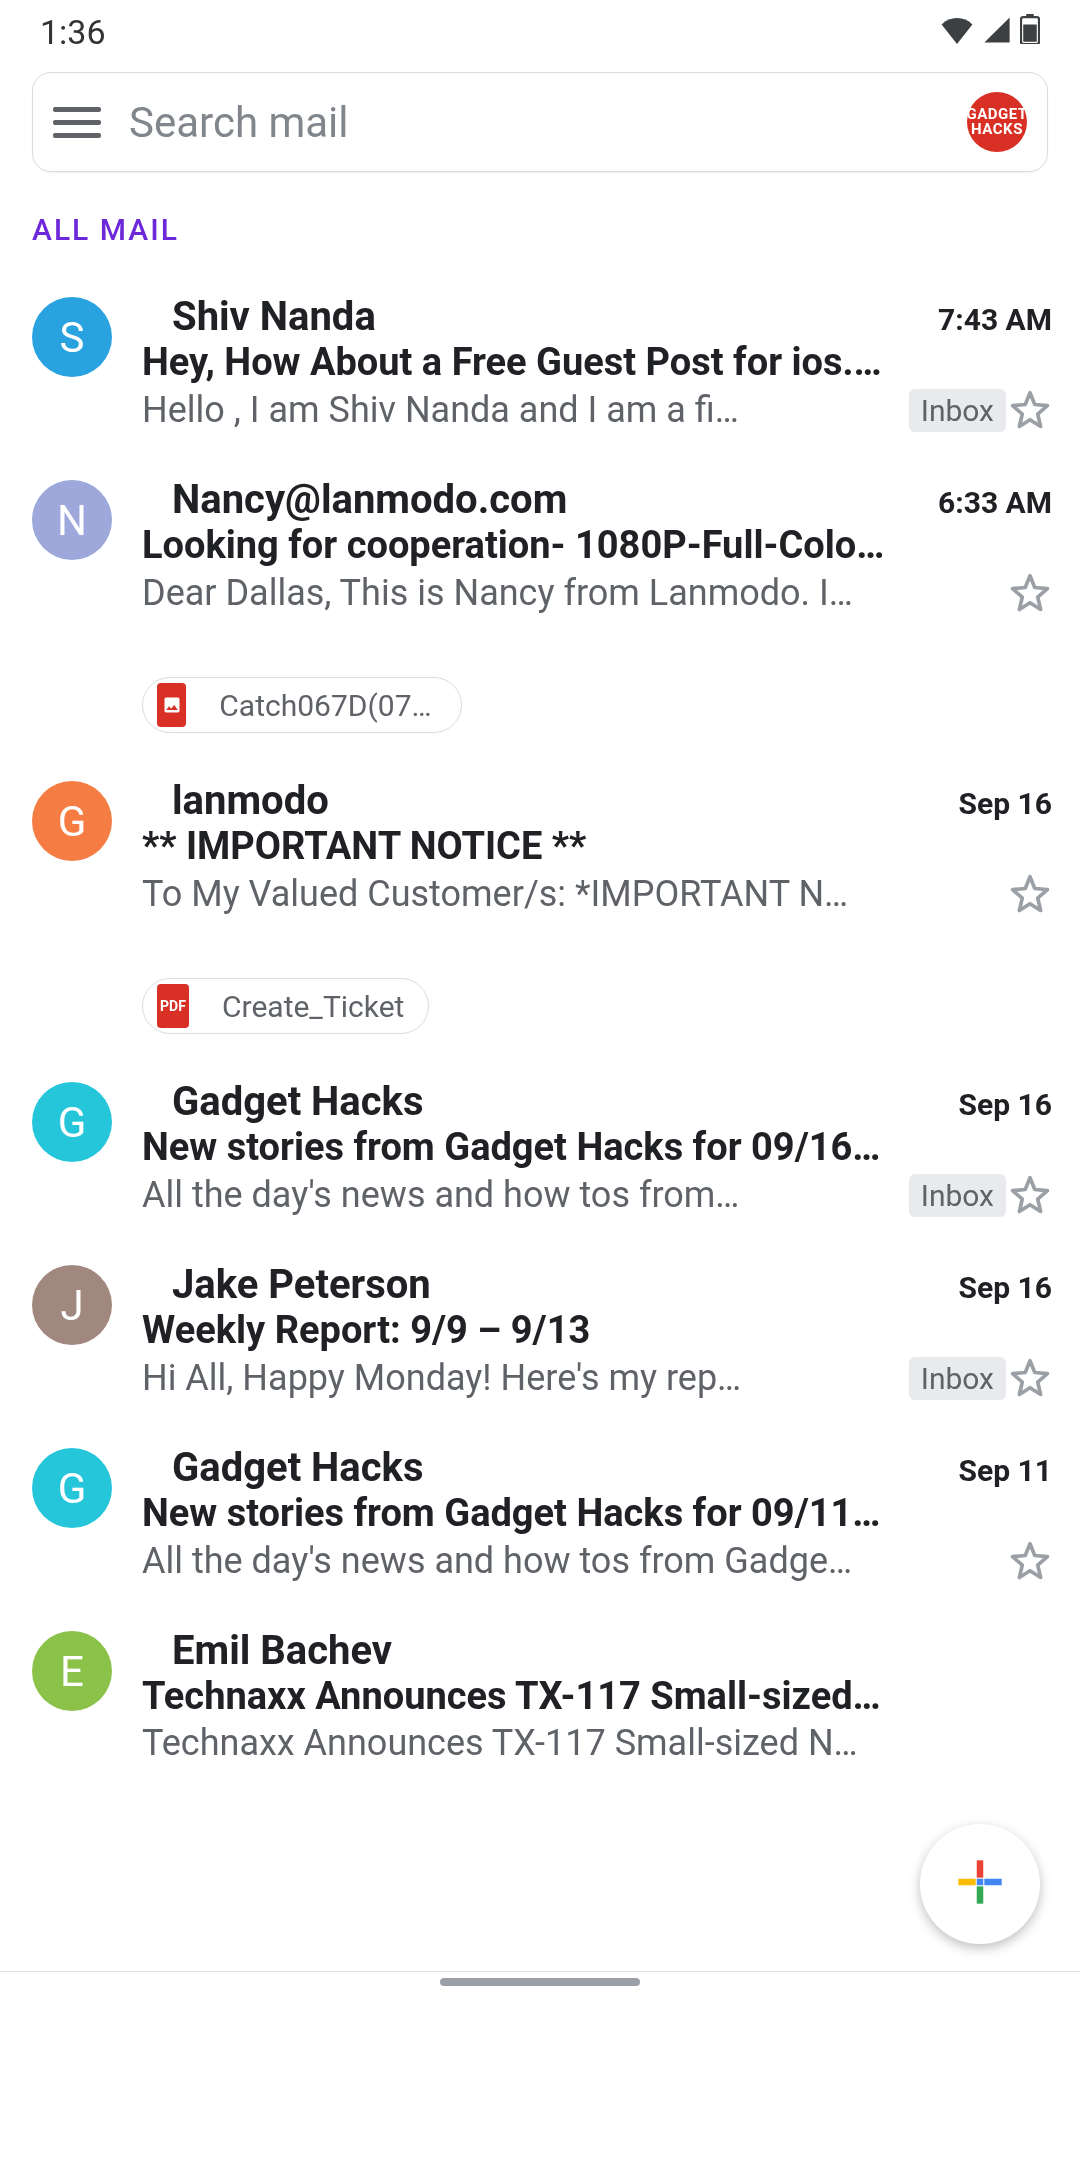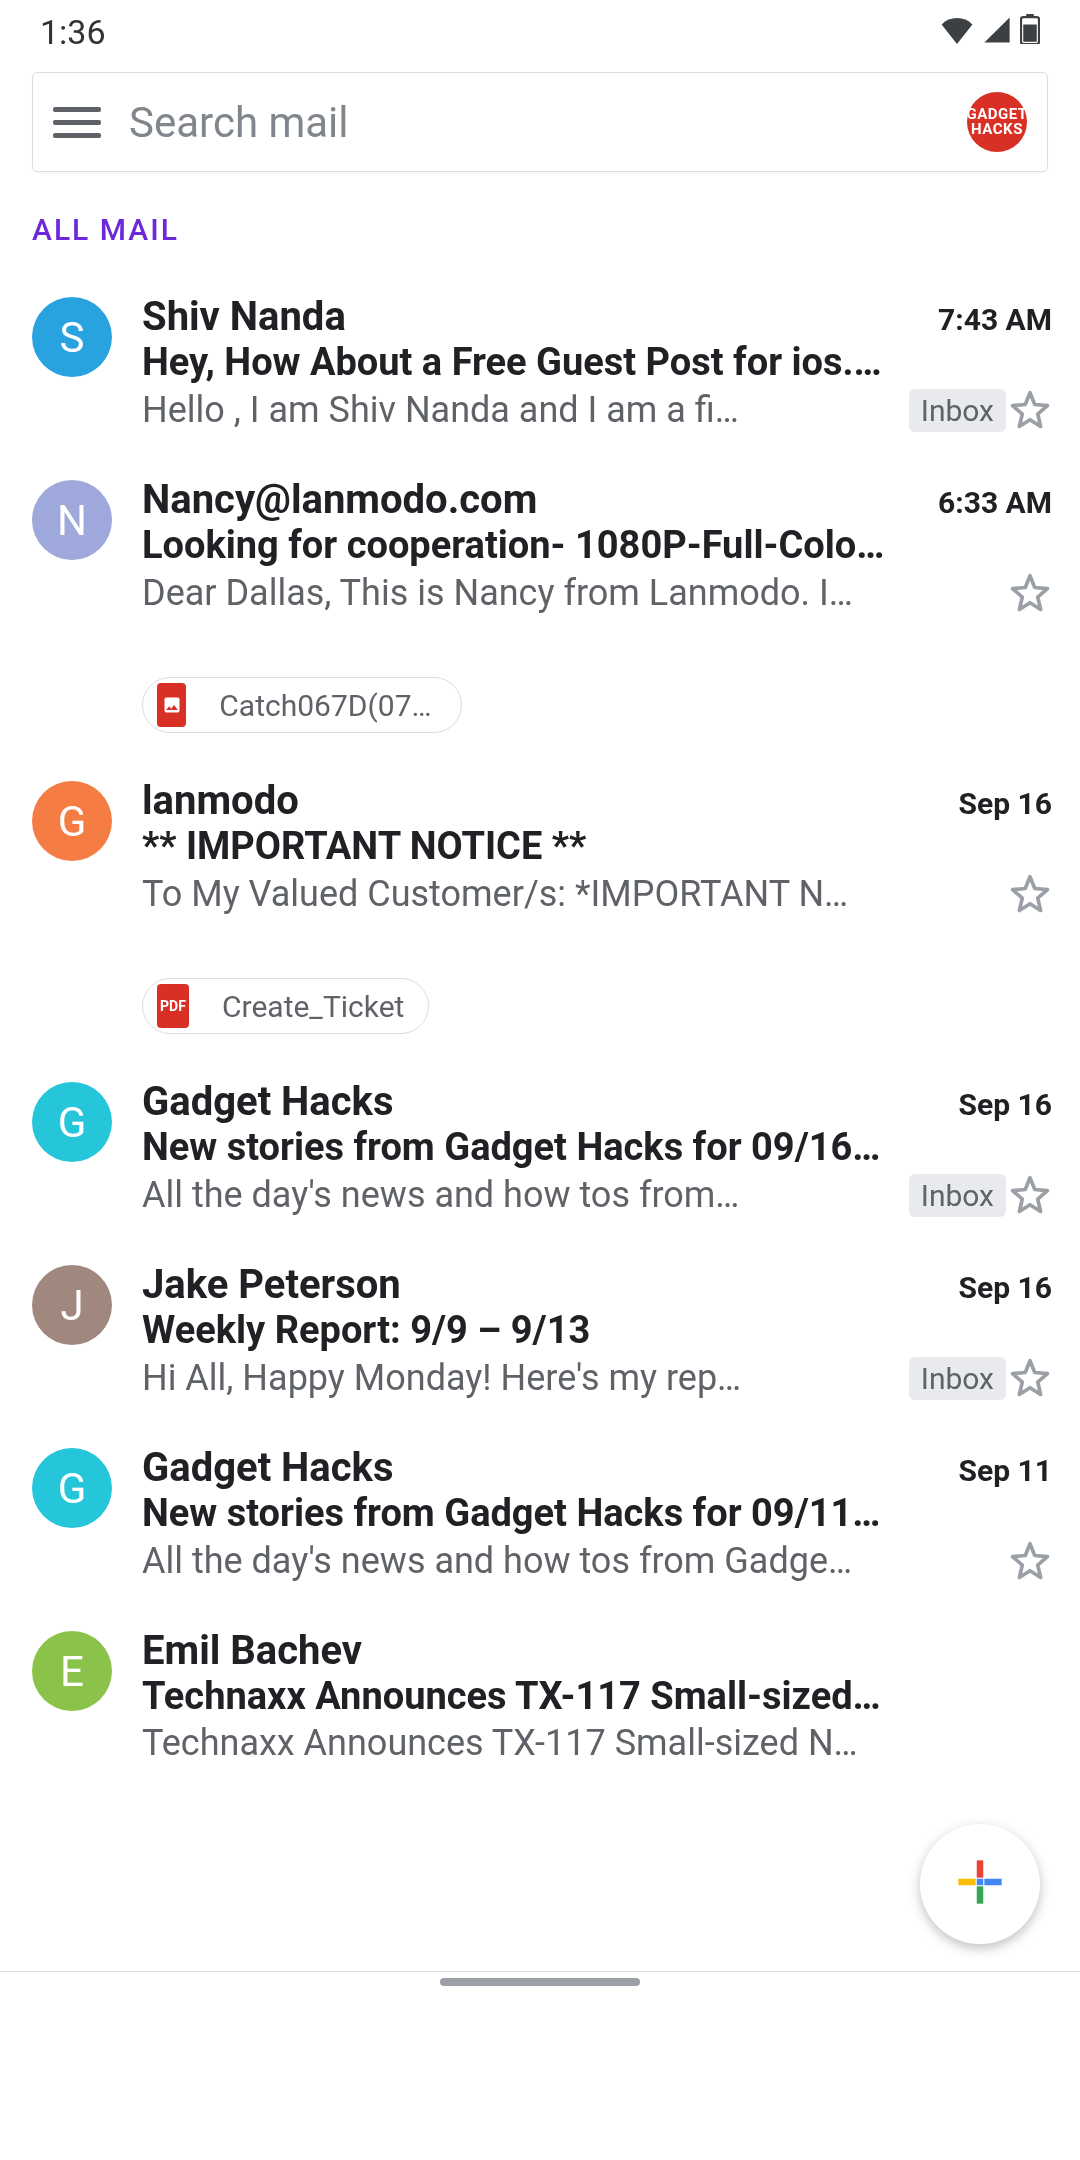"Search mail" .search-card { border-radius: 6px -> 19px }
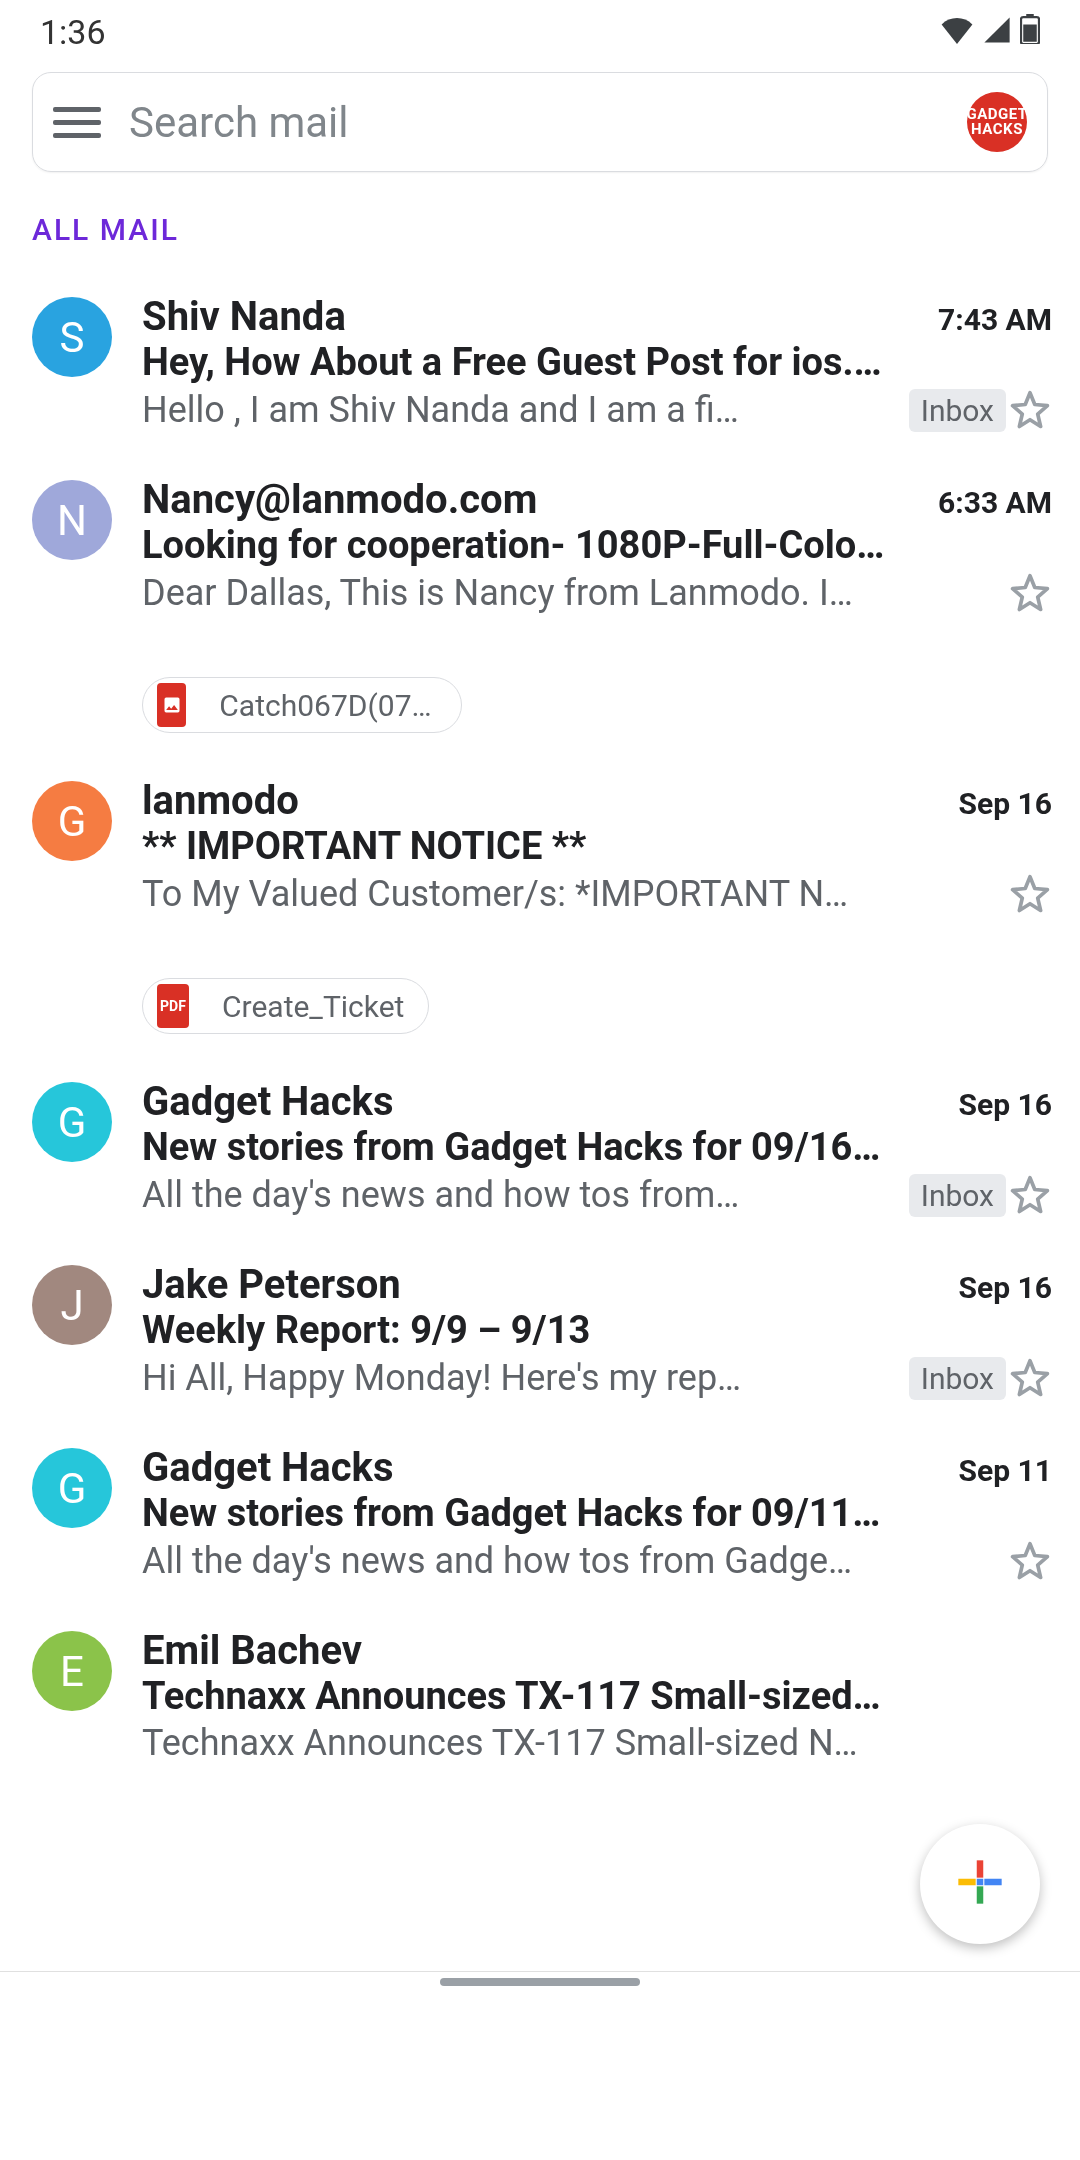"Shiv Nanda" .row1 { margin-left: none -> 30px }
